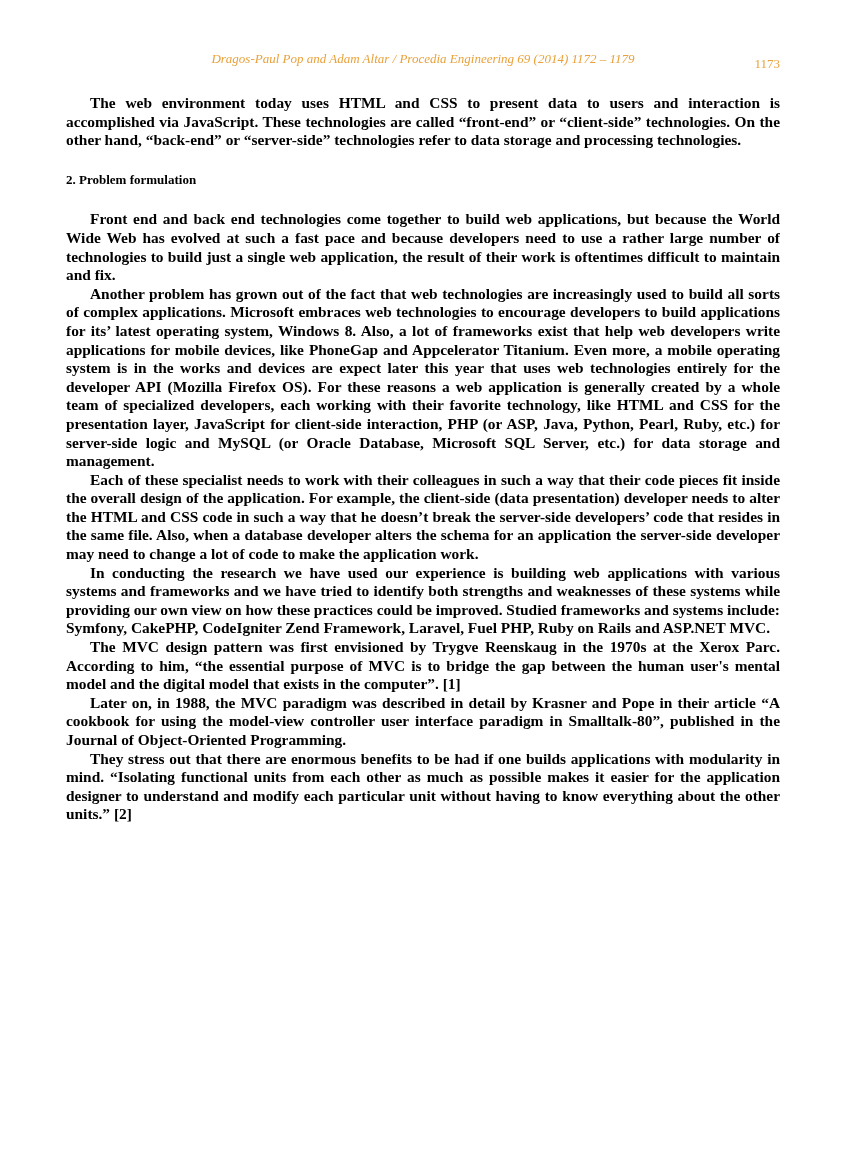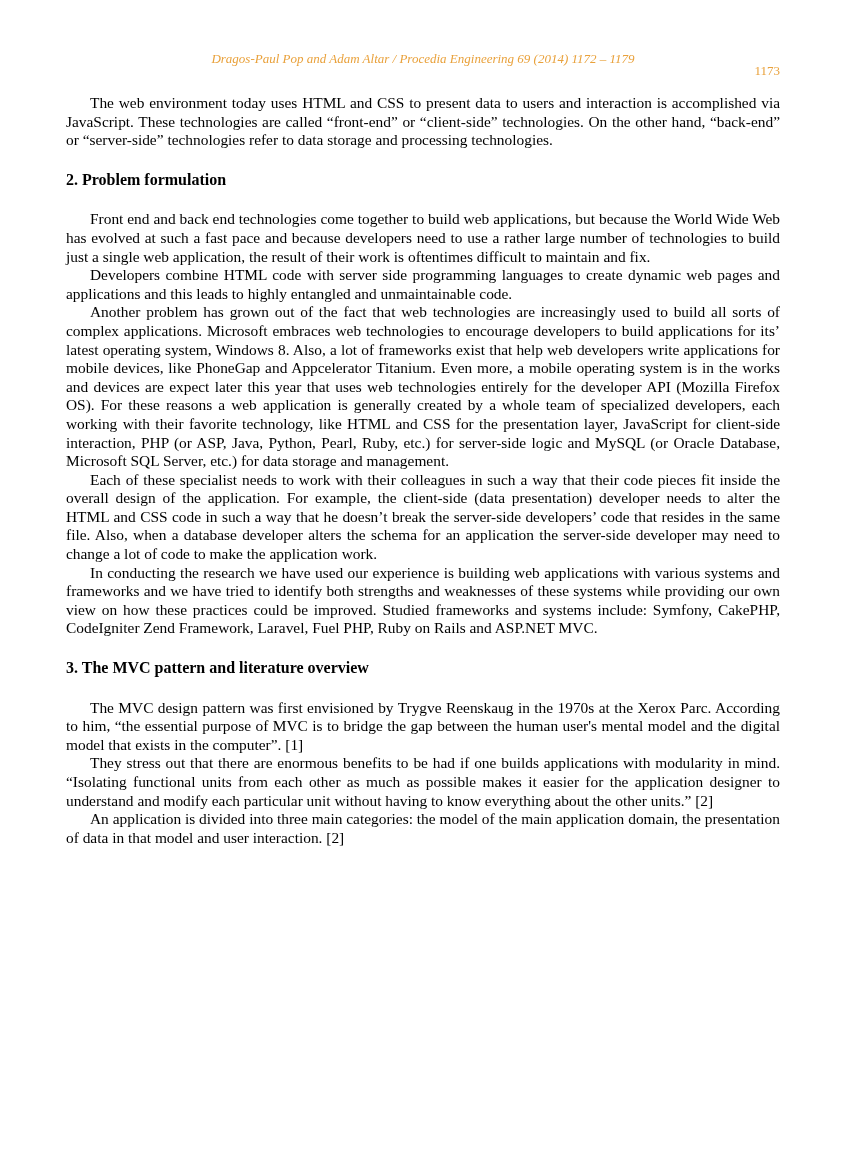"1173" .page-number { top: 12px -> 5px }
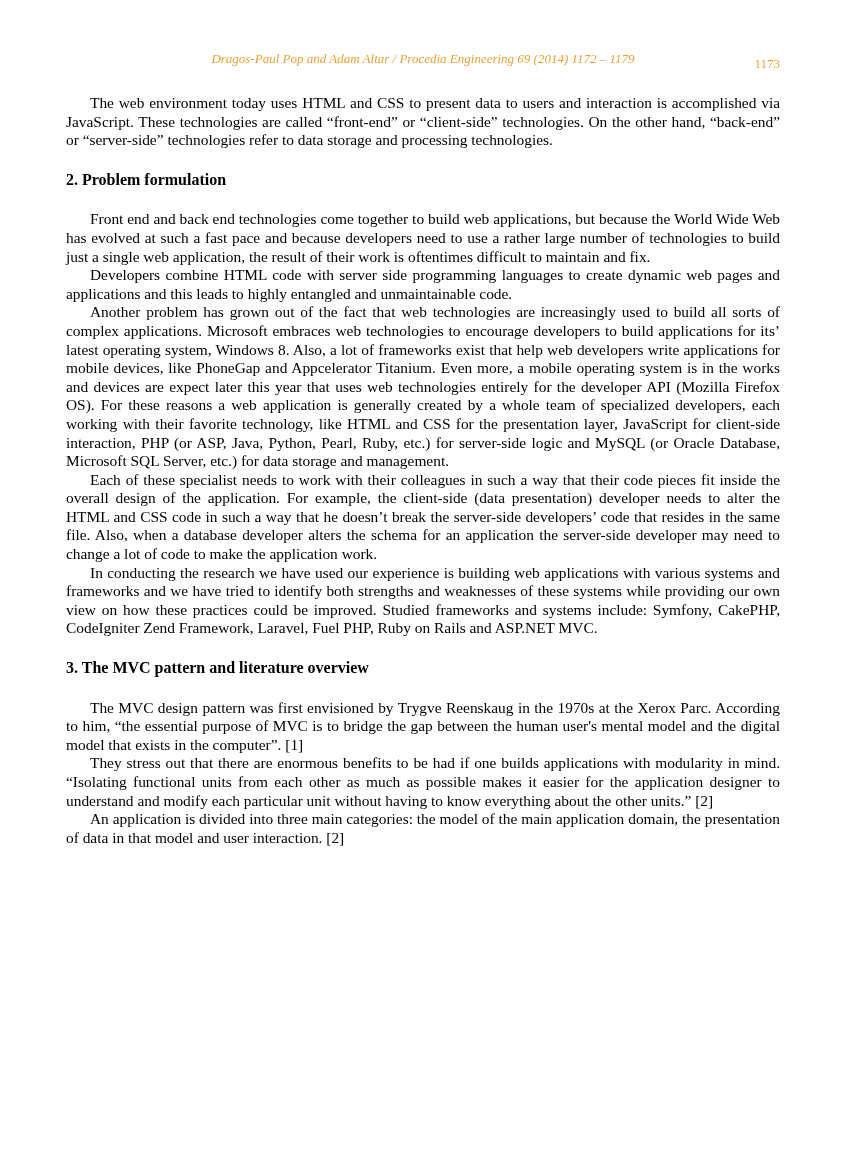"The web environment today uses" .para { font-weight: none -> bold }
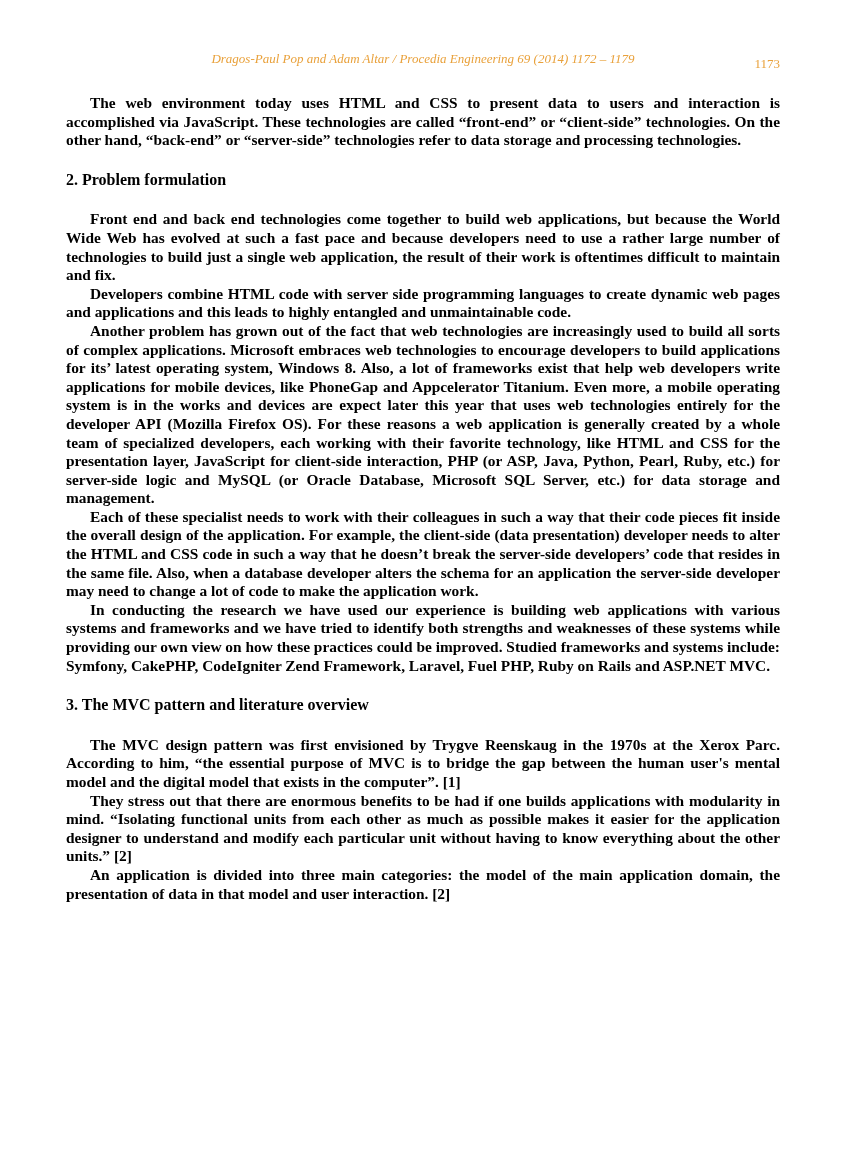"2. Problem formulation" .heading { font-size: 16px -> 13px }
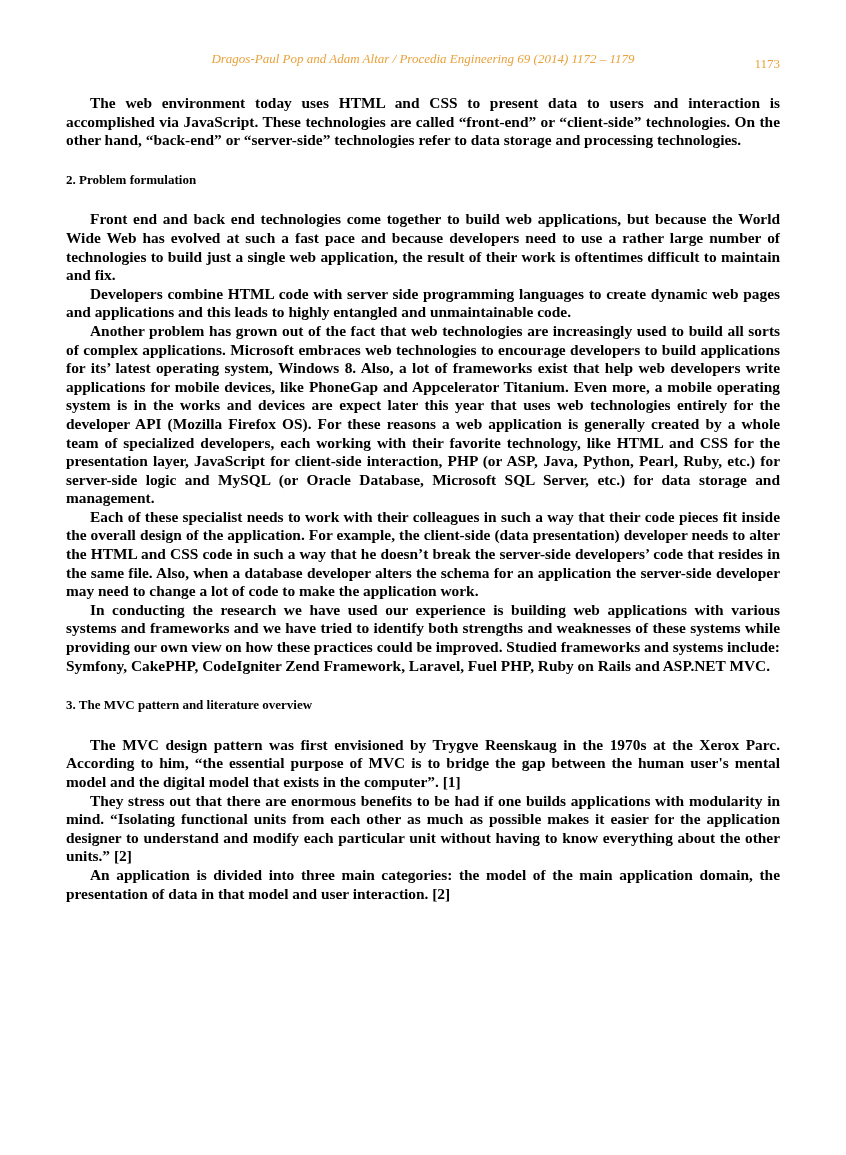"Developers combine HTML code with" p.para { html: <p>Developers combine HTML code with server side programming languages to create dynamic web pages and applications and this leads to highly entangled and unmaintainable code.</p> -> none }
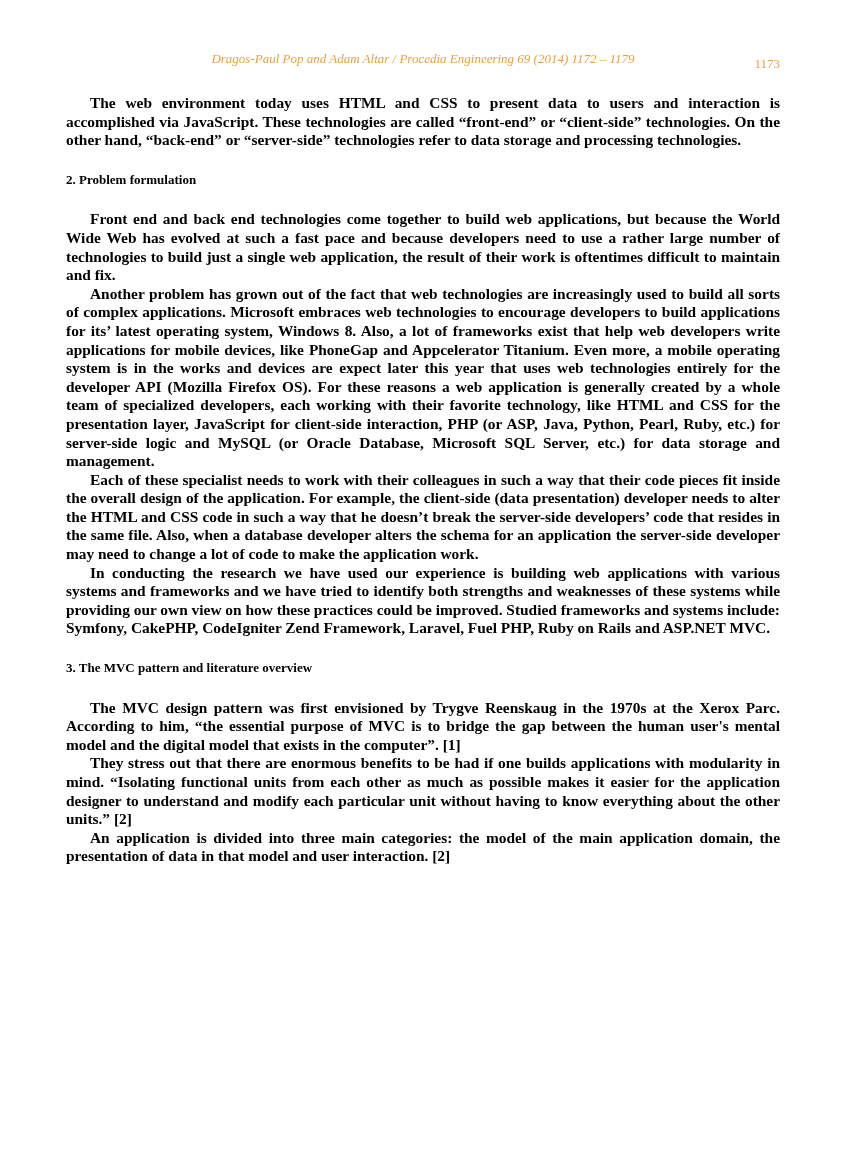"3. The MVC pattern and" h2.heading { html: <h2>3. The MVC pattern and literature overview</h2> -> none }
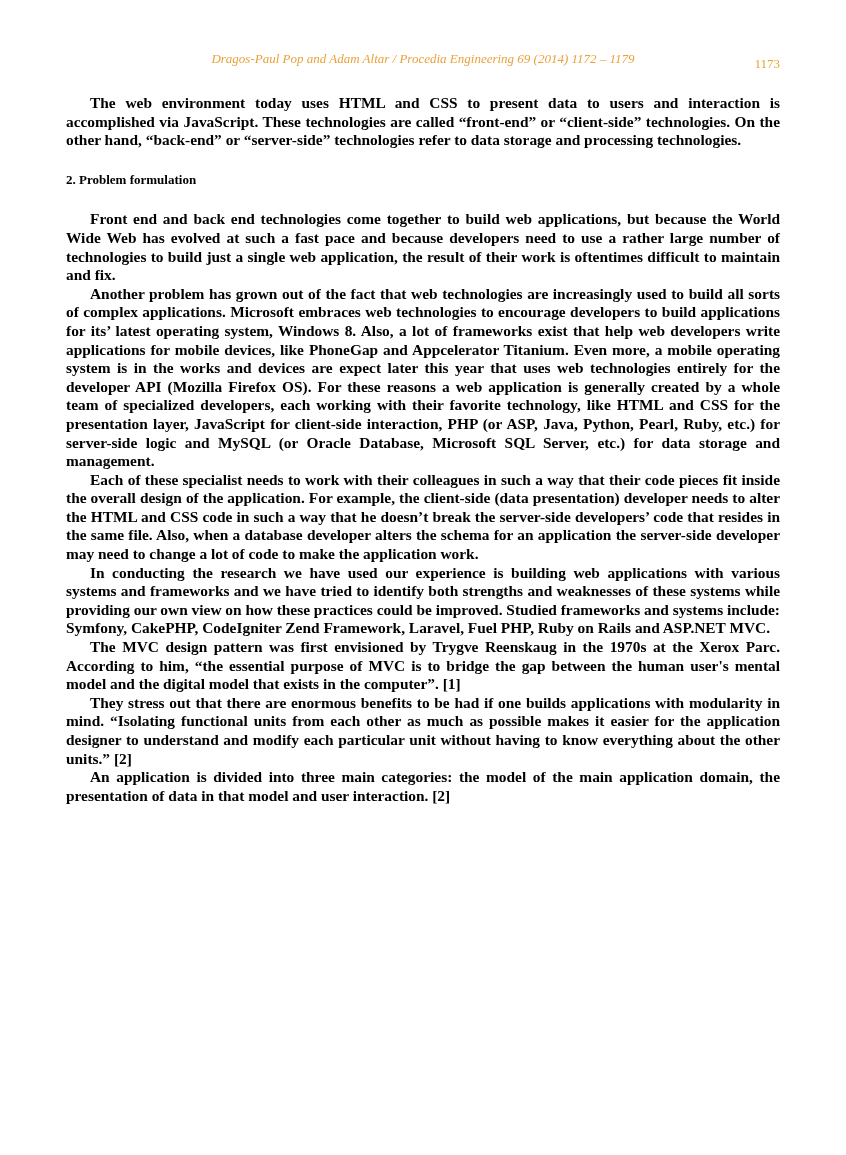"Later on, in 1988, the" p.para { html: none -> <p>Later on, in 1988, the MVC paradigm was described in detail by Krasner and Pope in their article “A cookbook for using the model-view controller user interface paradigm in Smalltalk-80”, published in the Journal of Object-Oriented Programming.</p> }
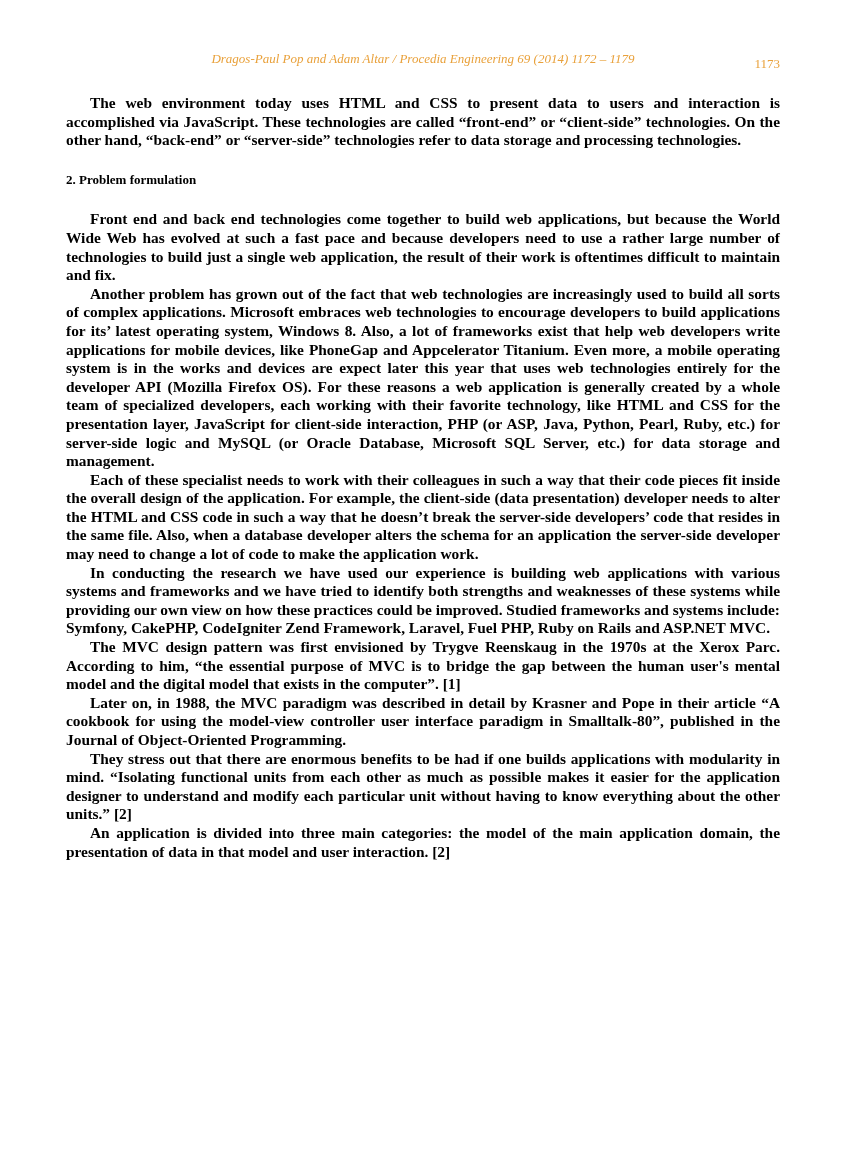"An application is divided into" p.para { html: <p>An application is divided into three main categories: the model of the main application domain, the presentation of data in that model and user interaction. [2]</p> -> none }
